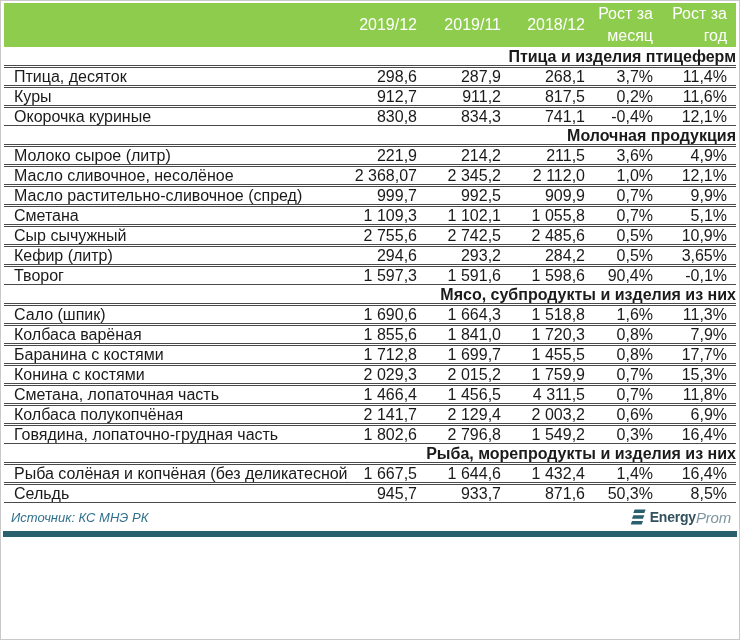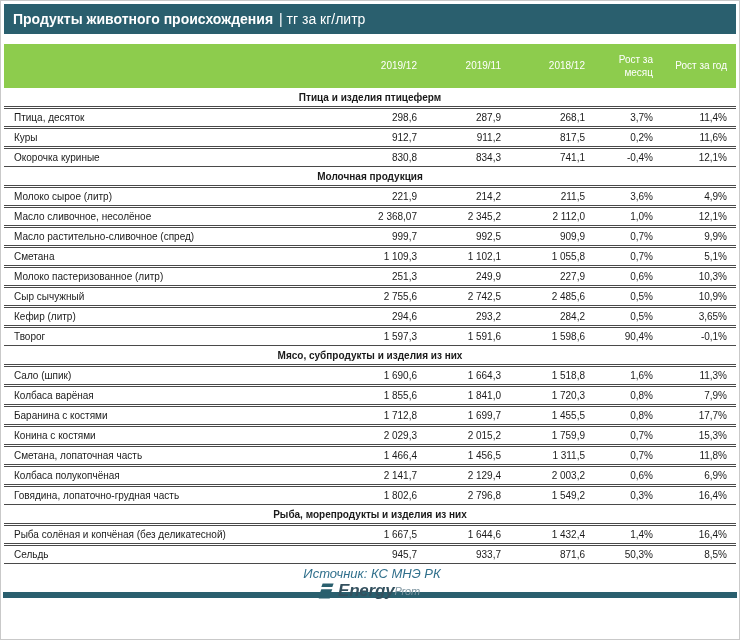"Продукты животного происхождения" div.title-bar { html: <div> <span>Продукты животного происхождения</span> <span>| тг за кг/литр</span> </div> -> none }
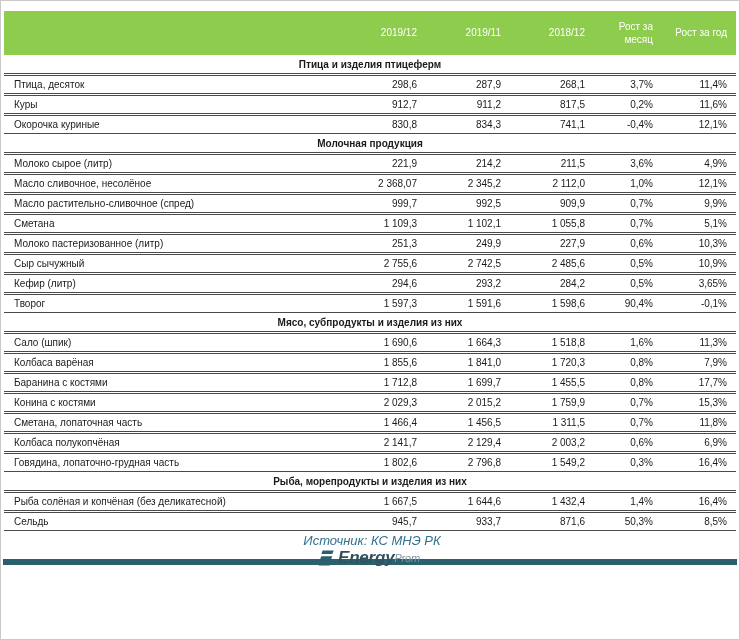"2019/12" table.price-table { font-size: 10px -> 16px; margin: 9px 3px 0 3px -> 1px 3px 0 3px }
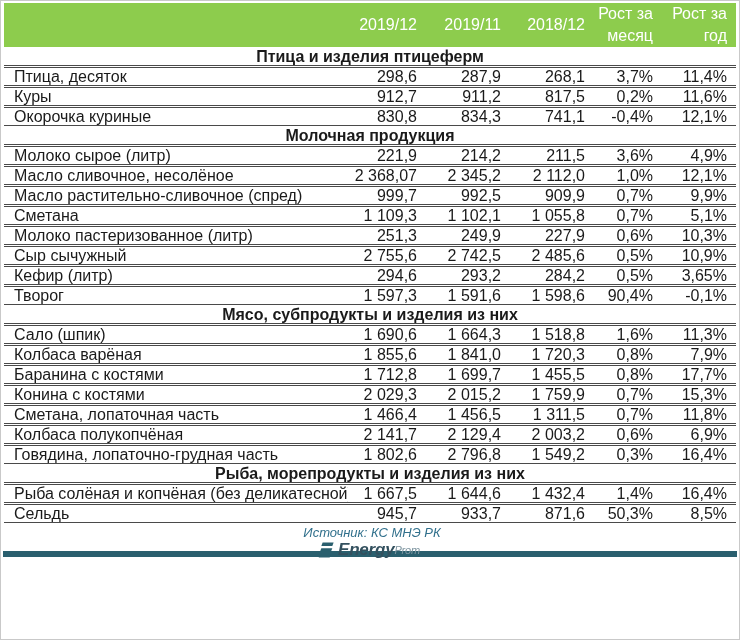"Птица и изделия птицеферм" td.section { text-align: center -> right }
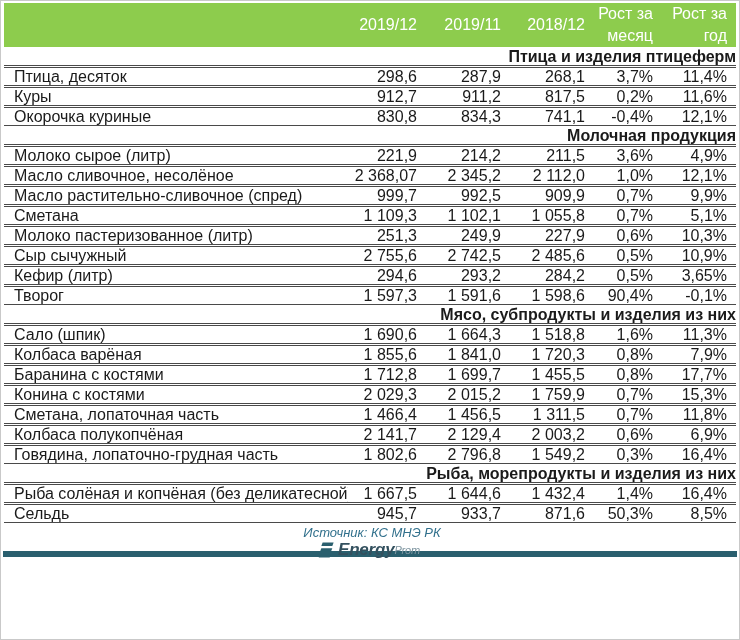"Молоко пастеризованное (литр)" tr { html: <tr> <td>Молоко пастеризованное (литр)</td> <td>251,3</td> <td>249,9</td> <td>227,9</td> <td>0,6%</td> <td>10,3%</td> </tr> -> none }
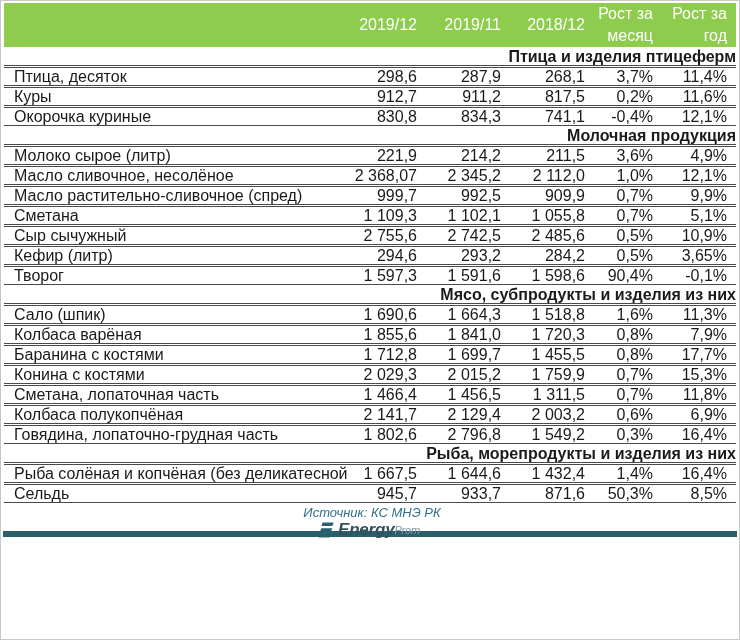"1 311,5" td.val { text: 1 311,5 -> 4 311,5 }
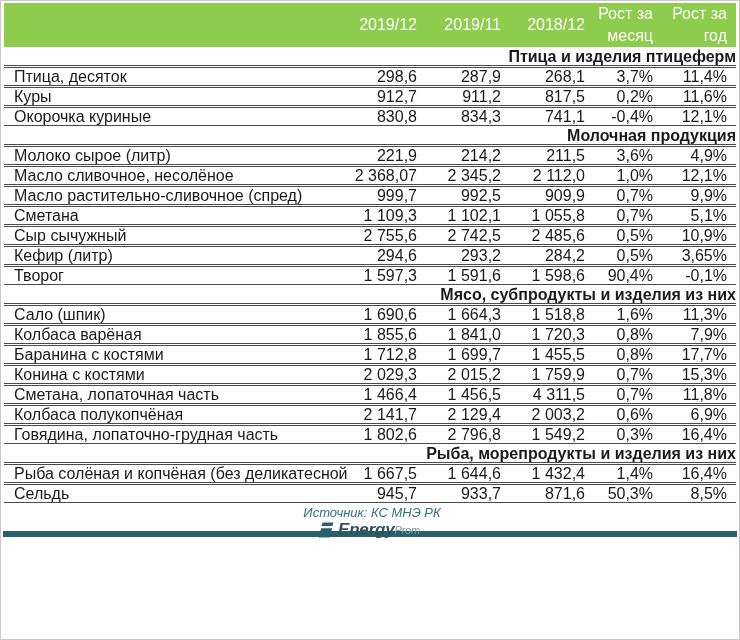"Источник: КС МНЭ РК" .footer { flex-direction: column -> none; justify-content: none -> space-between }
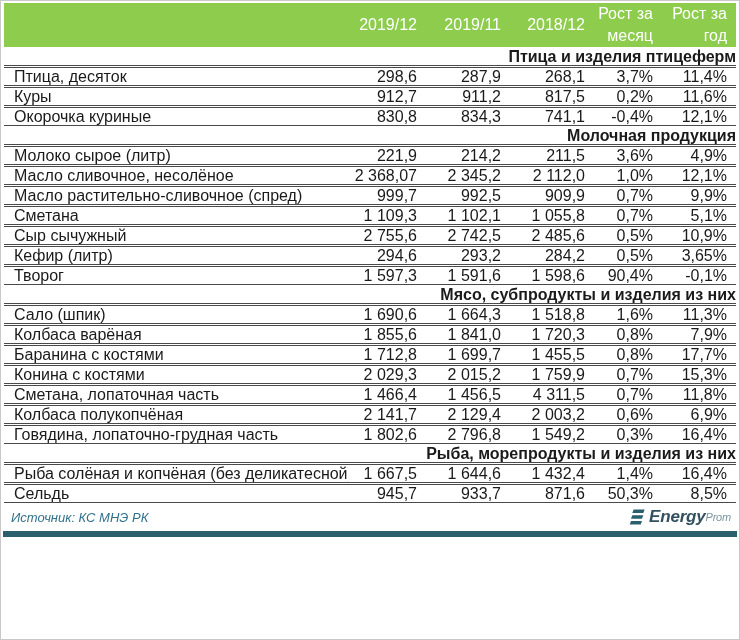"Energy" .logo-bold { font-size: 17px -> 14px; font-style: italic -> none }
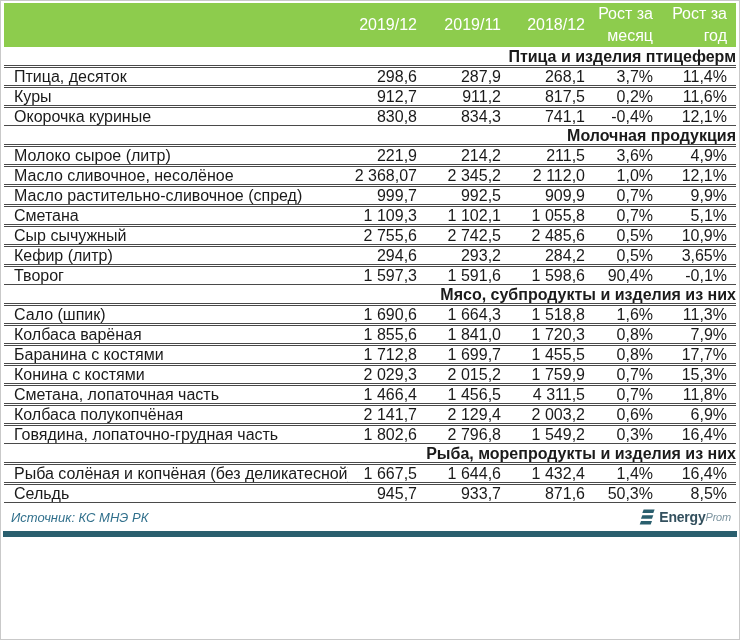"Prom" .logo-light { font-size: 11px -> 15px }
